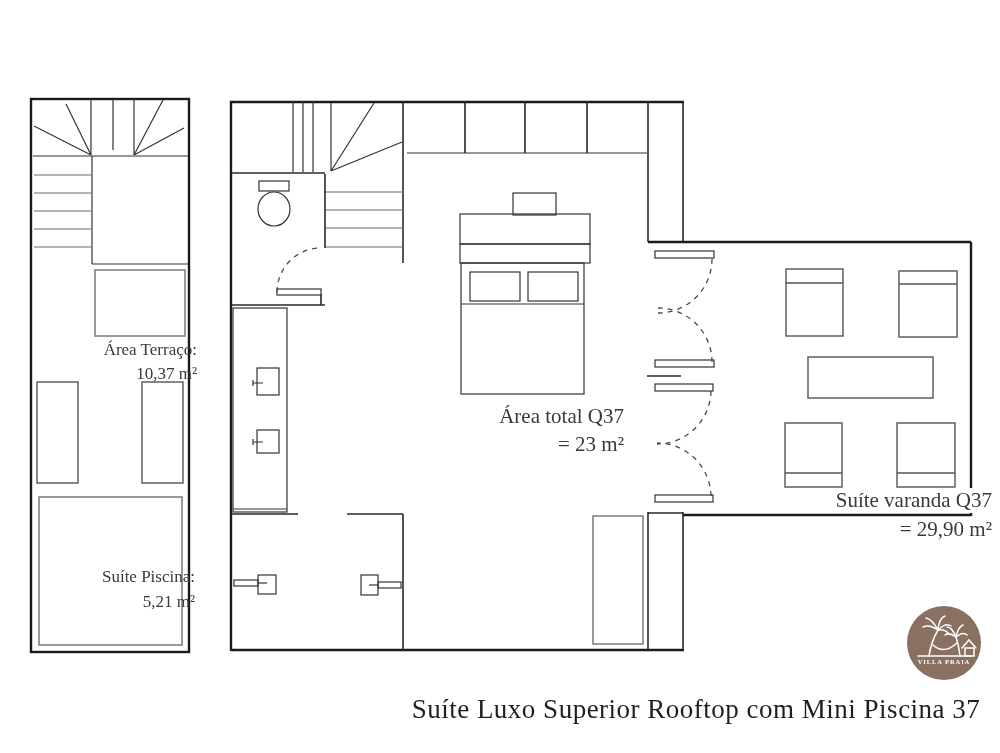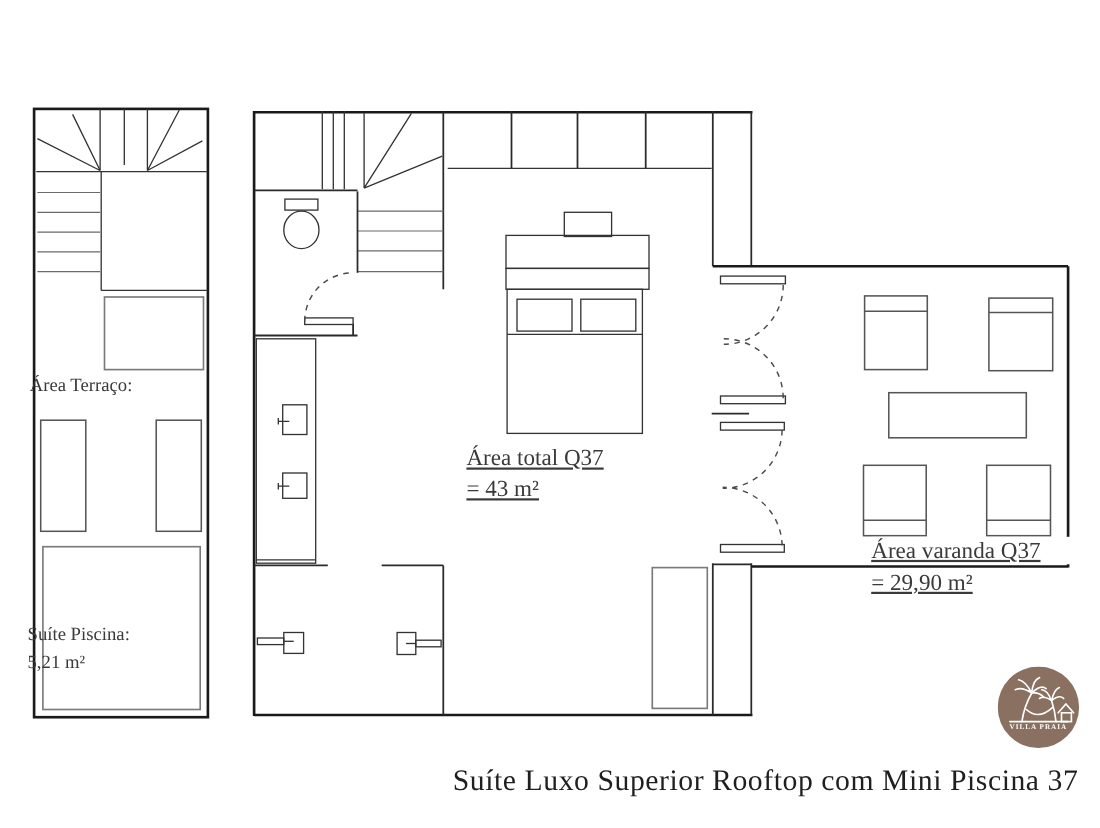"Área Terraço:" .label { text-align: left -> right }
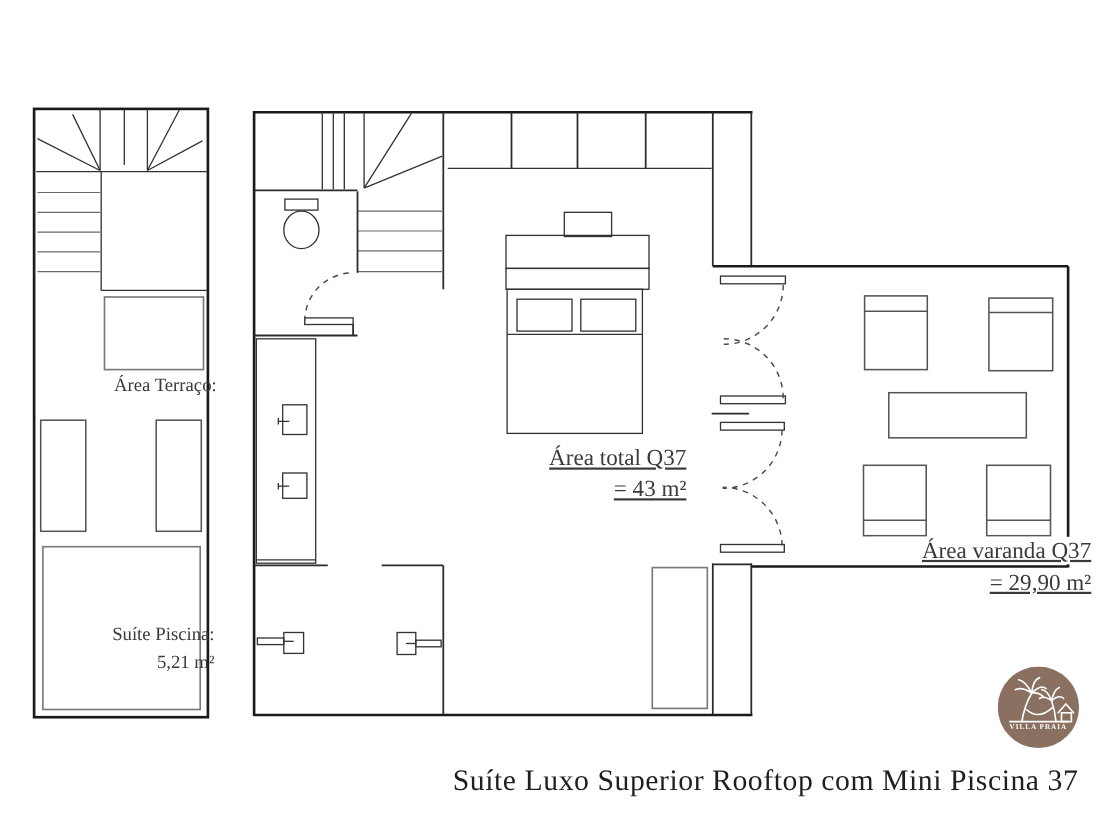"10,37 m²" div.label { html: none -> <div>10,37 m²</div> }
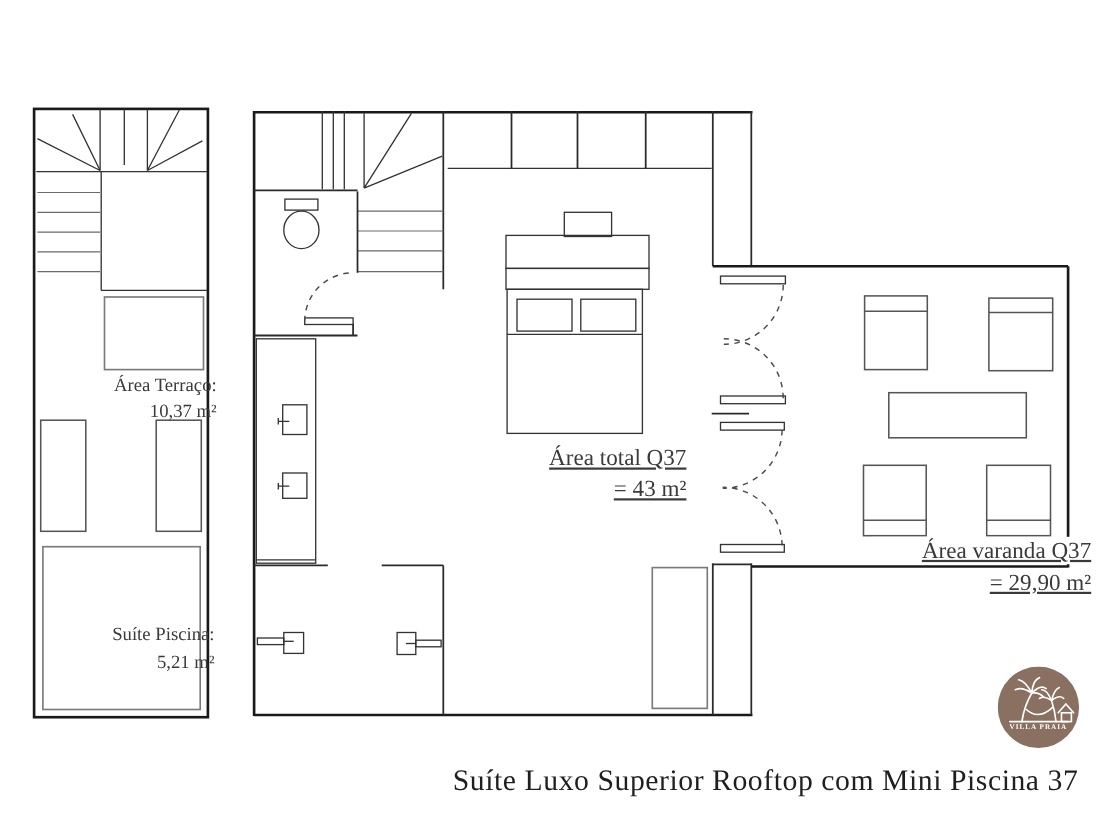"Área total Q37" .lbl-md { text-decoration: underline -> none }
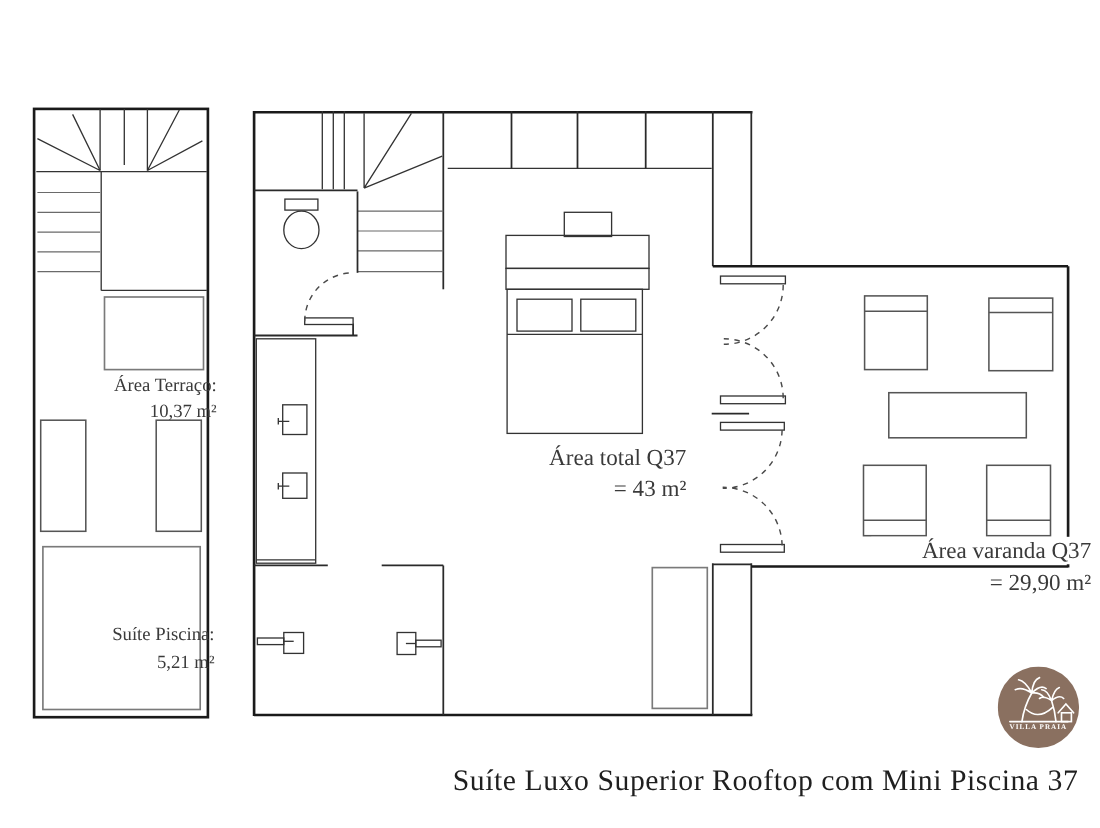"= 43 m²" div.label { text: 43 -> 23 }
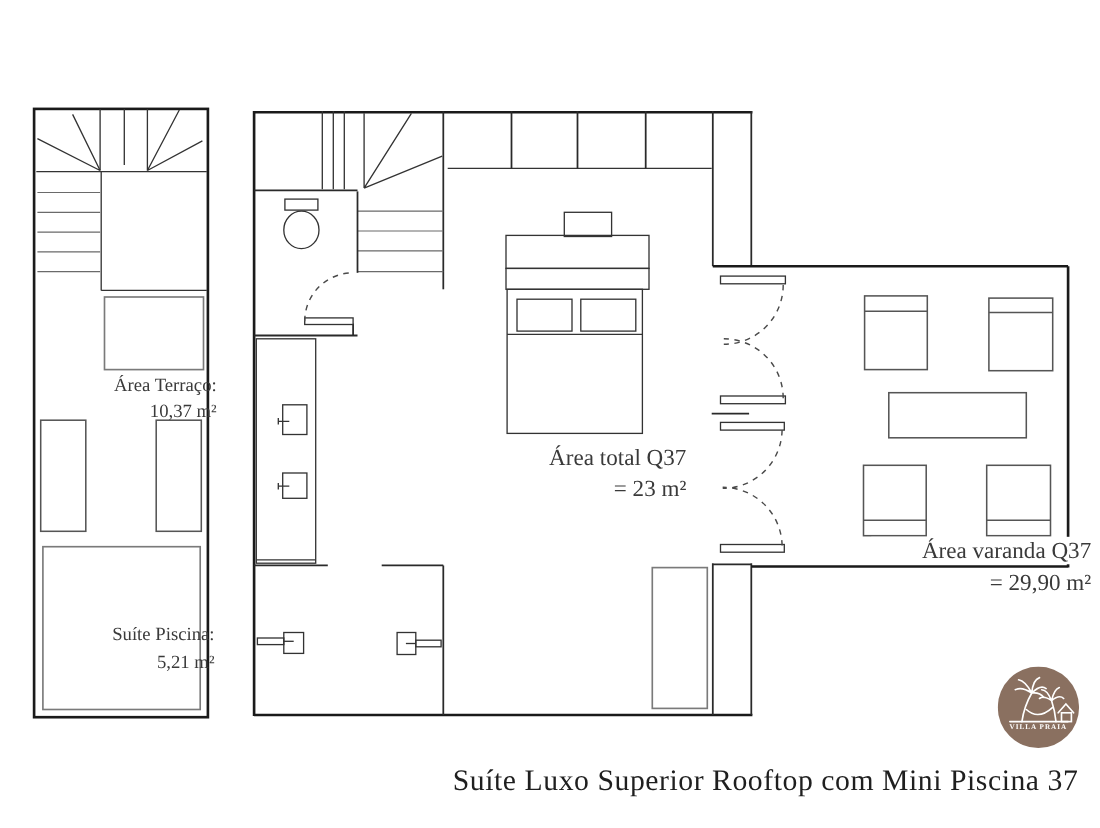"Área varanda Q37" div.label { text: Área -> Suíte }
